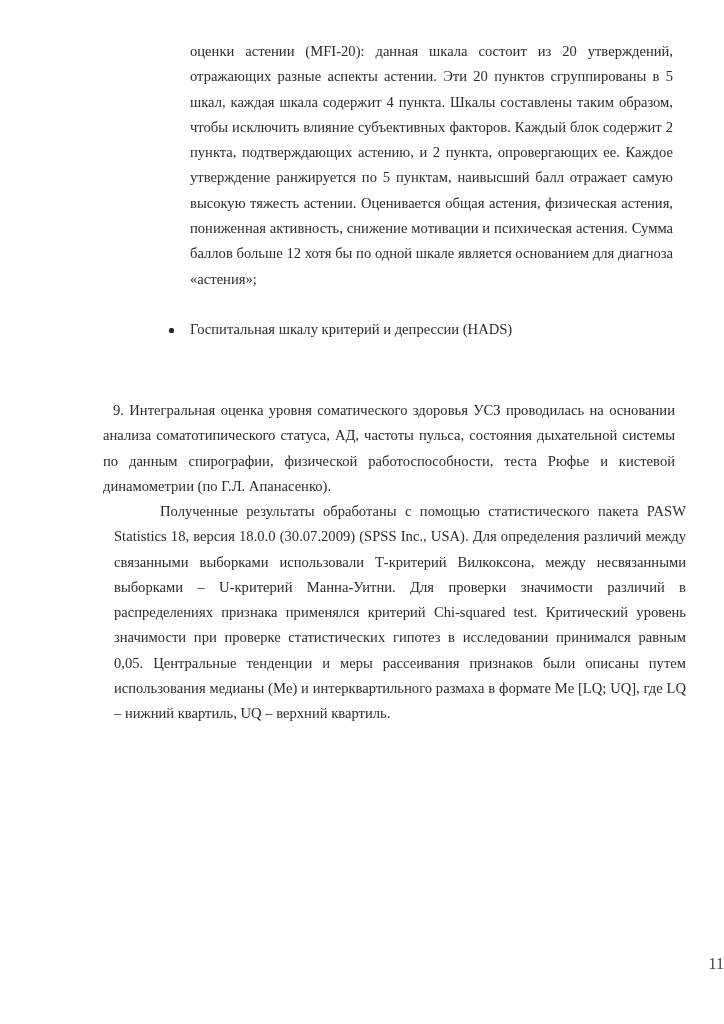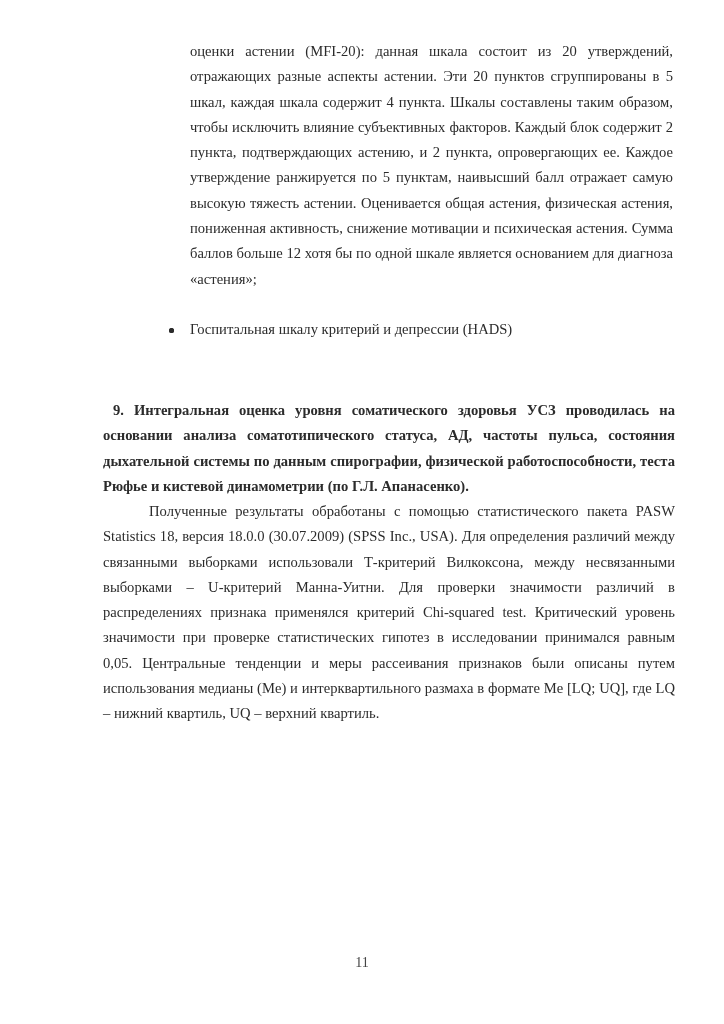"9. Интегральная оценка уровня" .p9 { font-weight: bold -> none }
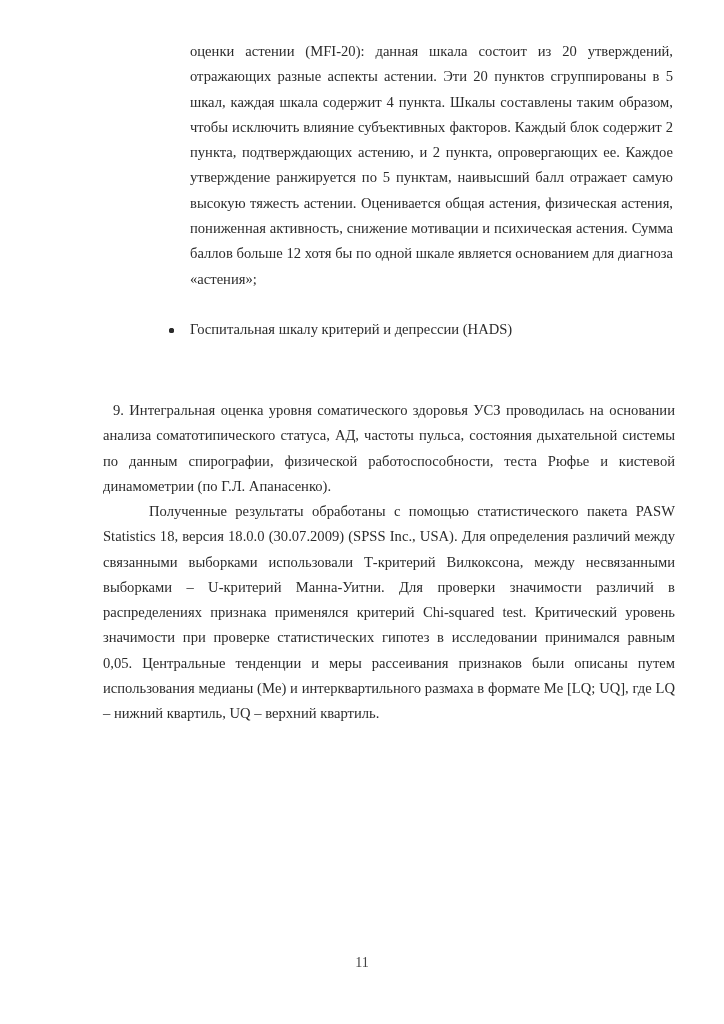"Полученные результаты обработаны с" .pres { left: 103px -> 114px }
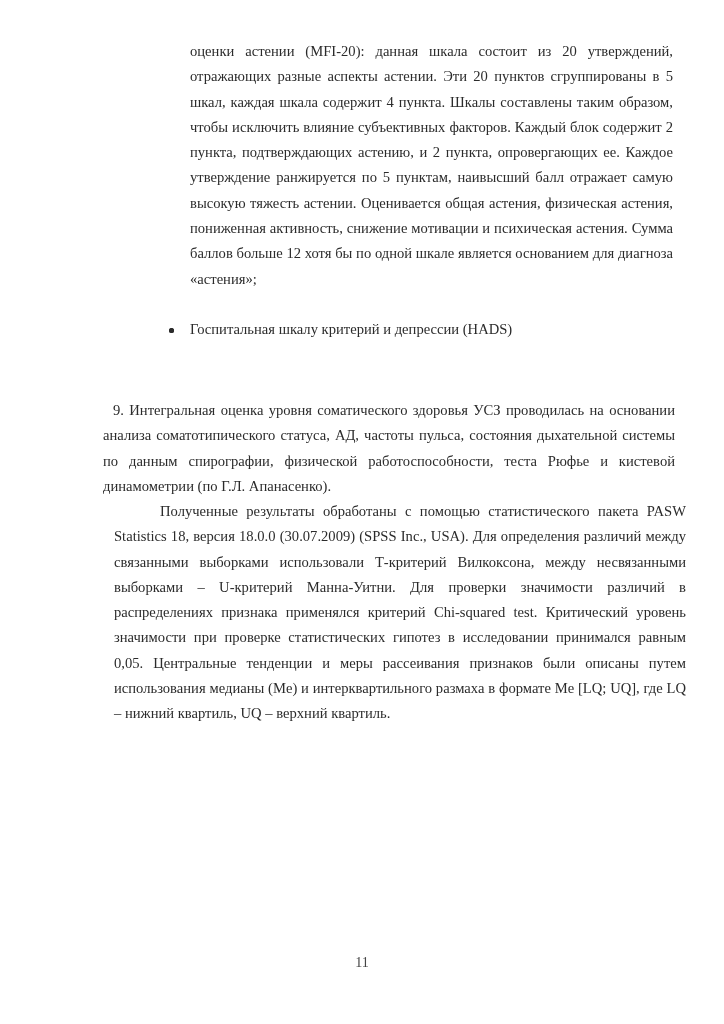"11" .pagenum { font-size: 14px -> 16px; text-align: center -> right }
